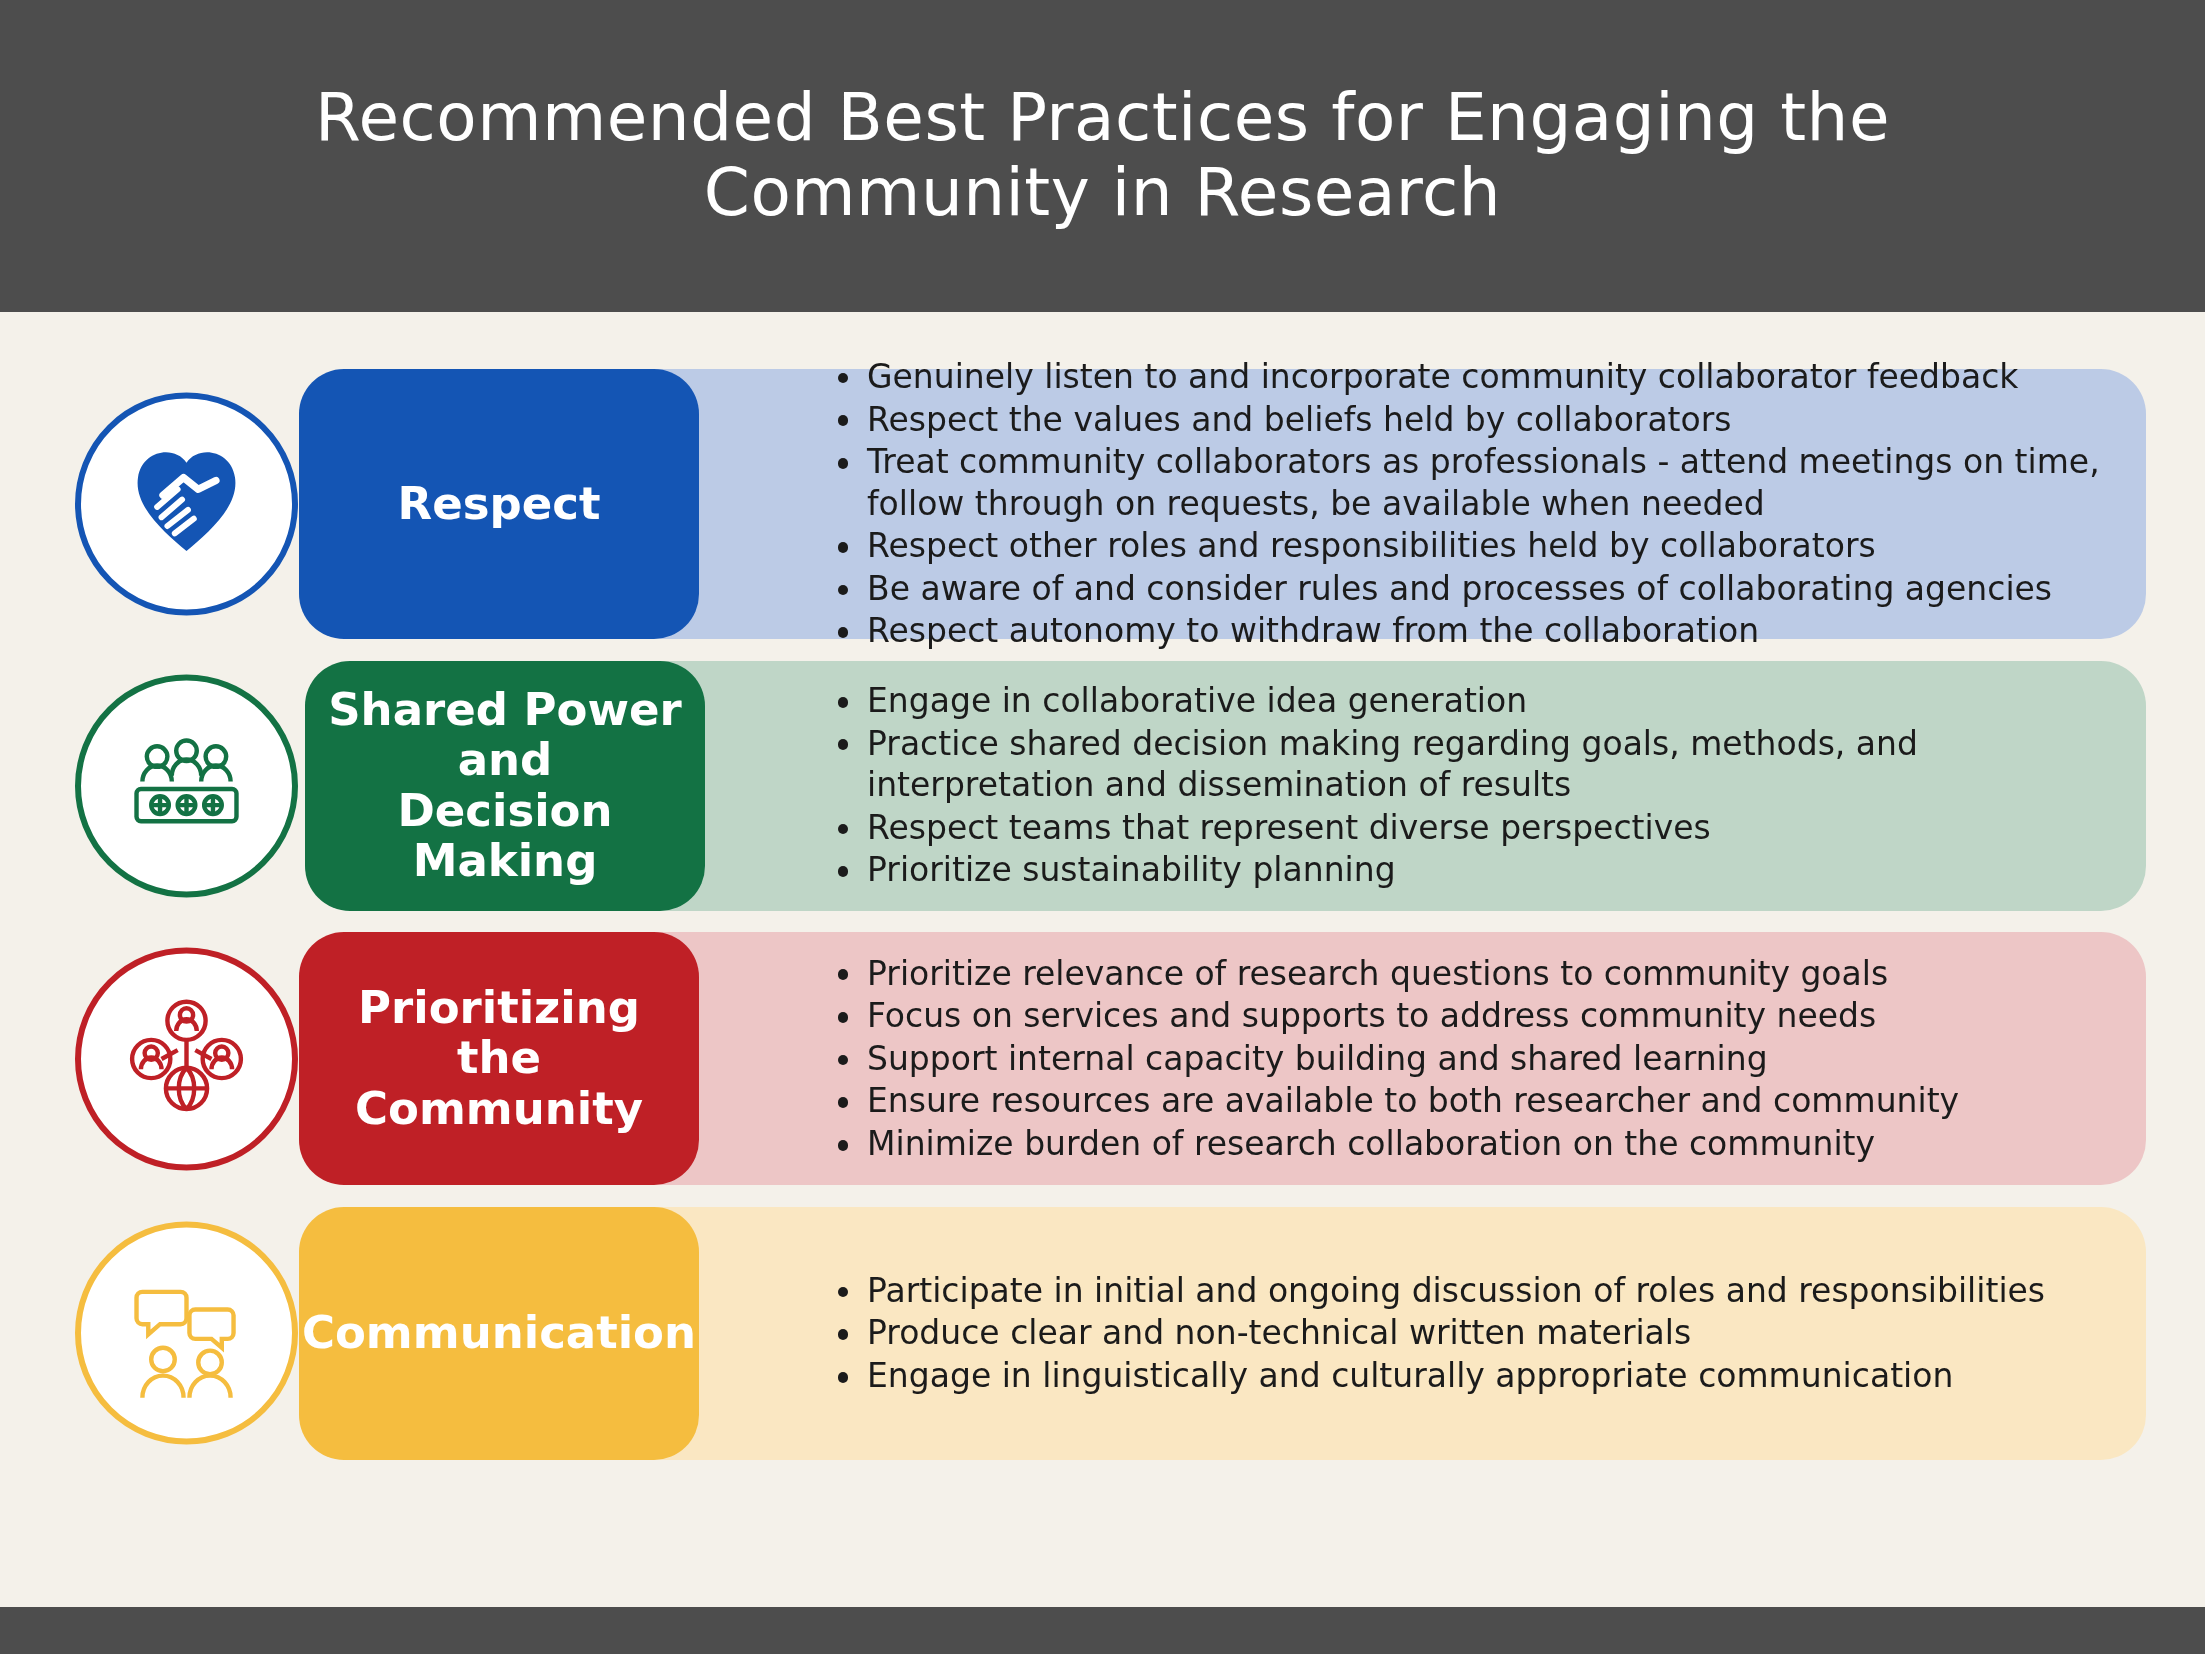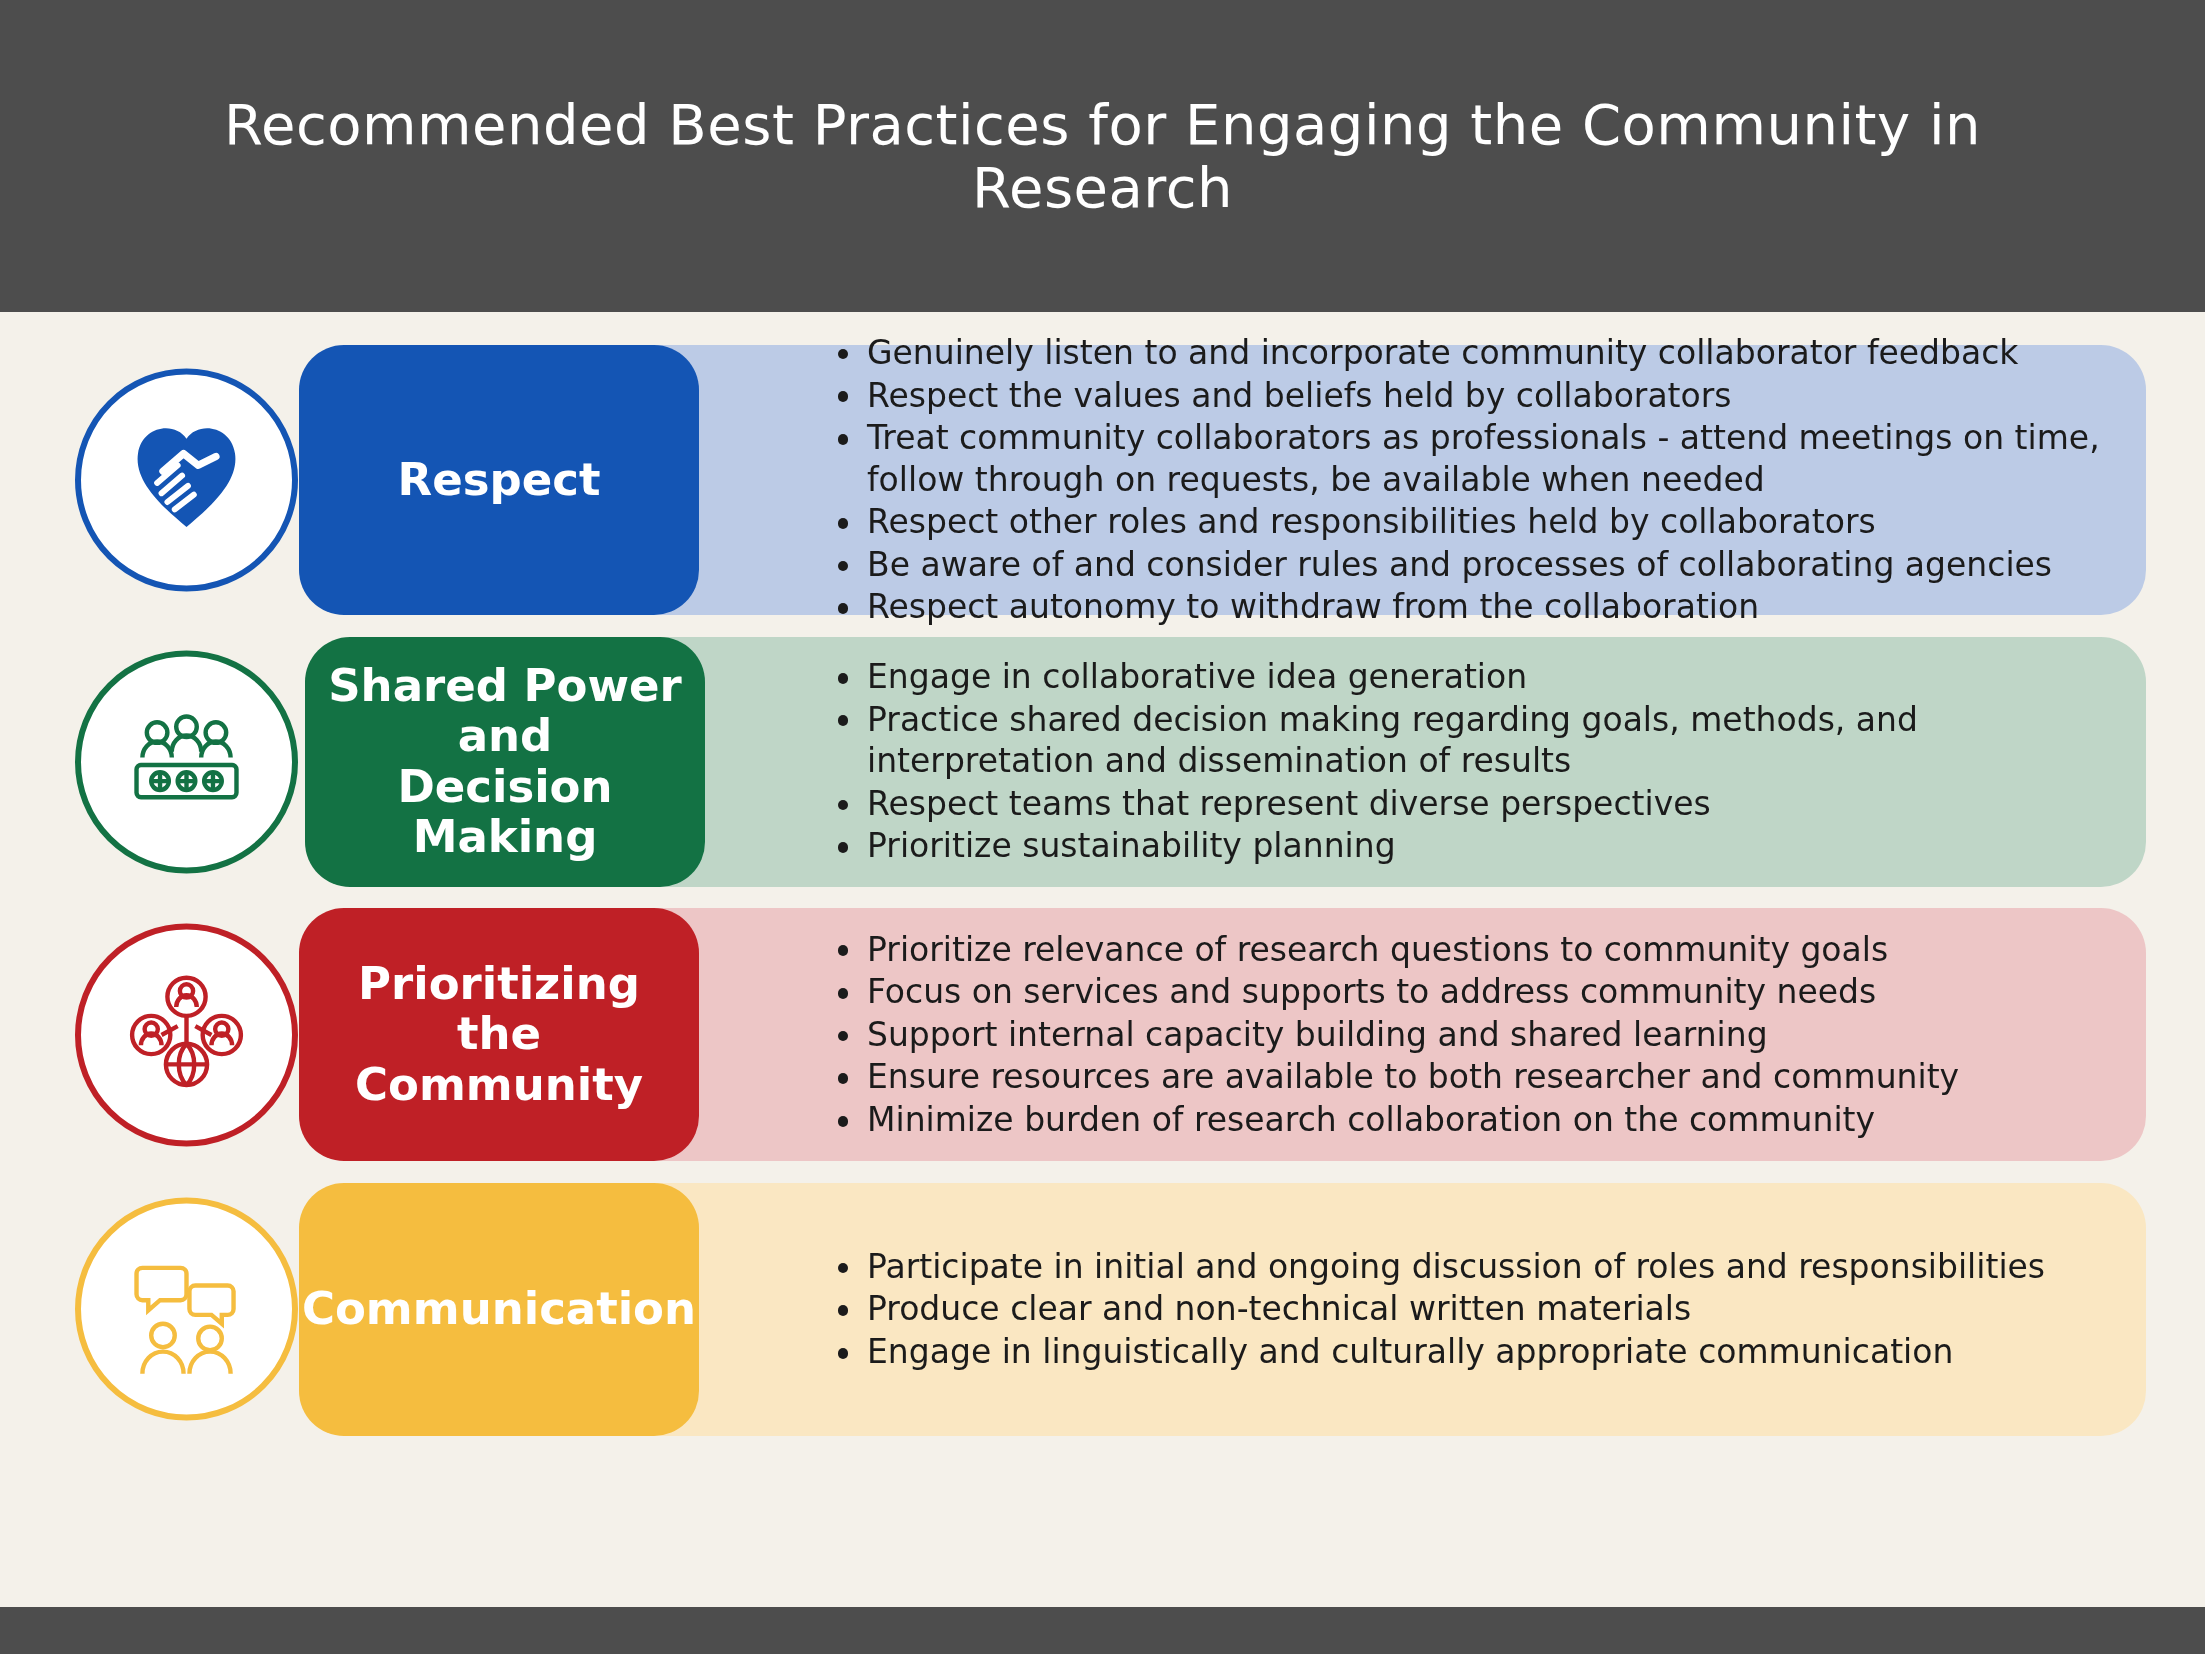"Recommended Best Practices for Engaging" .header-title { font-size: 56px -> 66px }
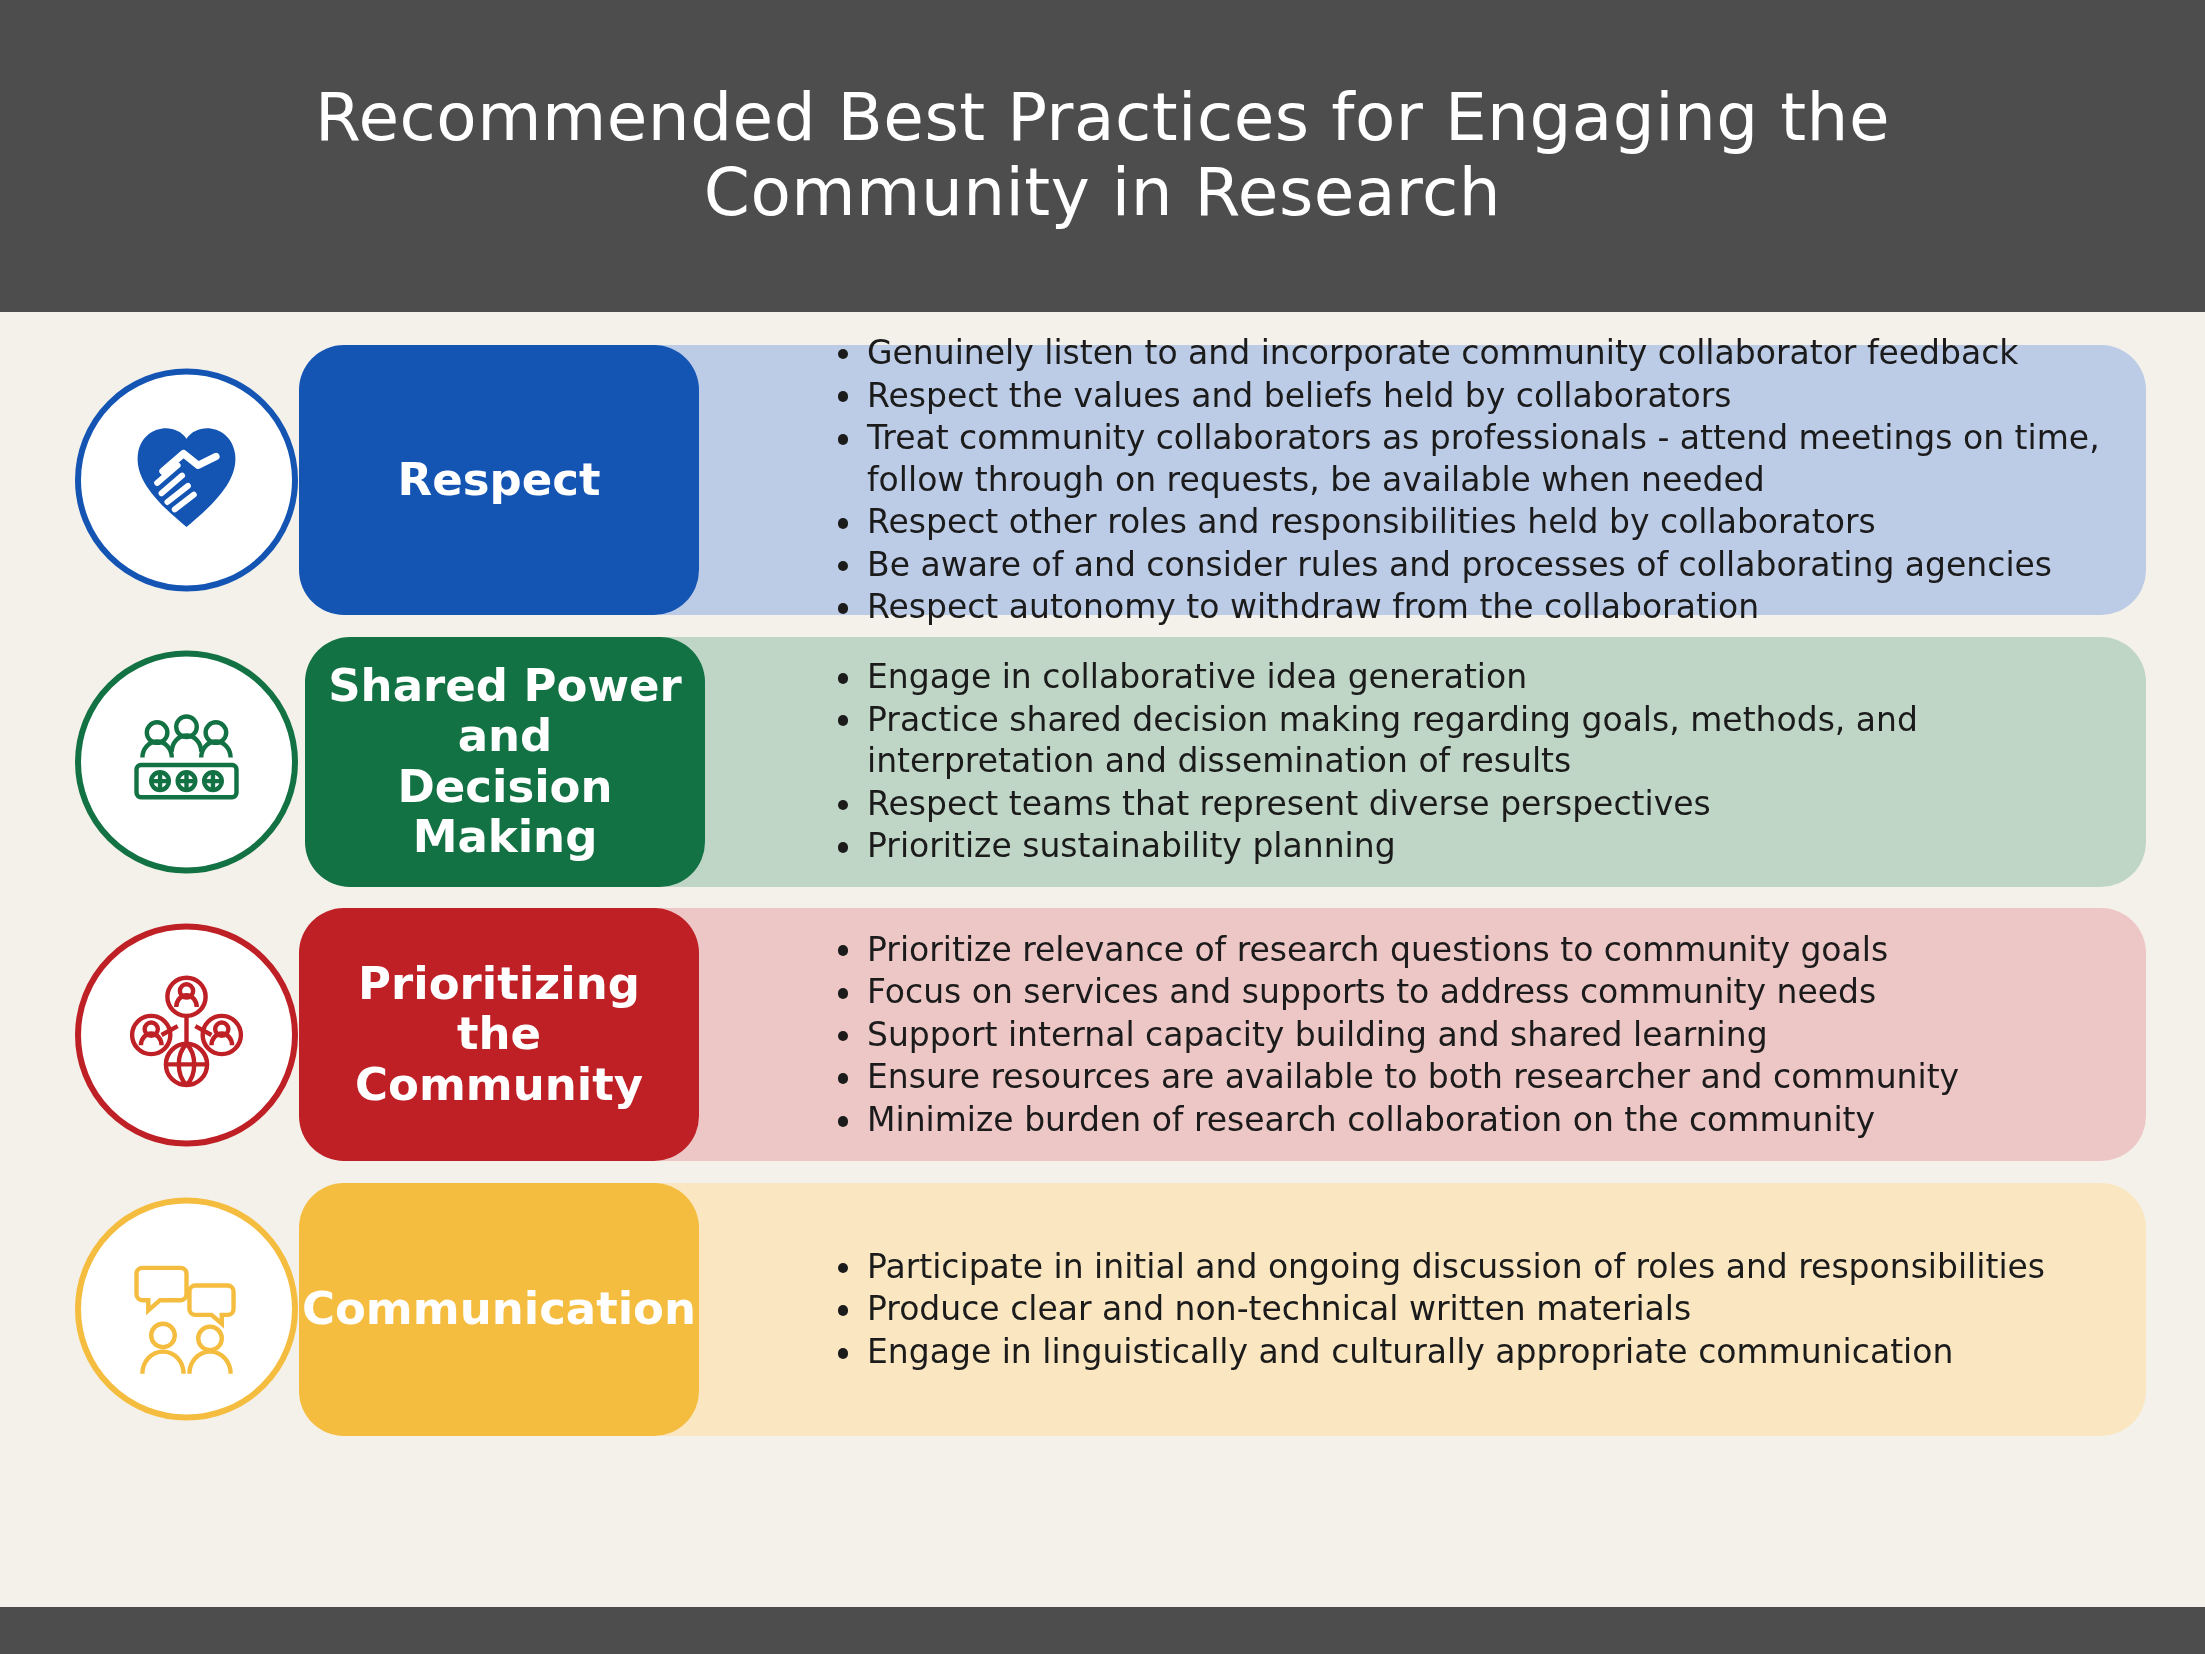"Genuinely listen to and incorporate" .body-area { padding: 33px 59px 0 59px -> 57px 59px 0 59px }
